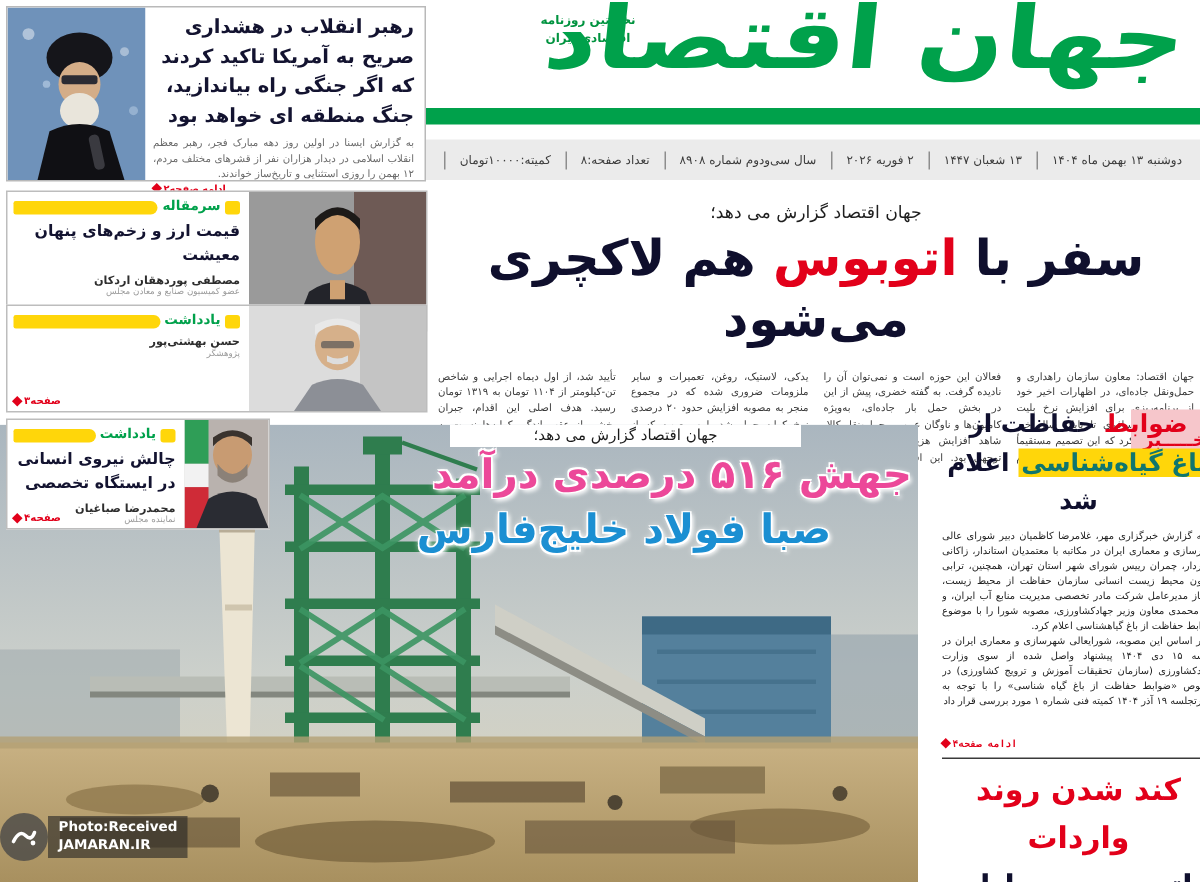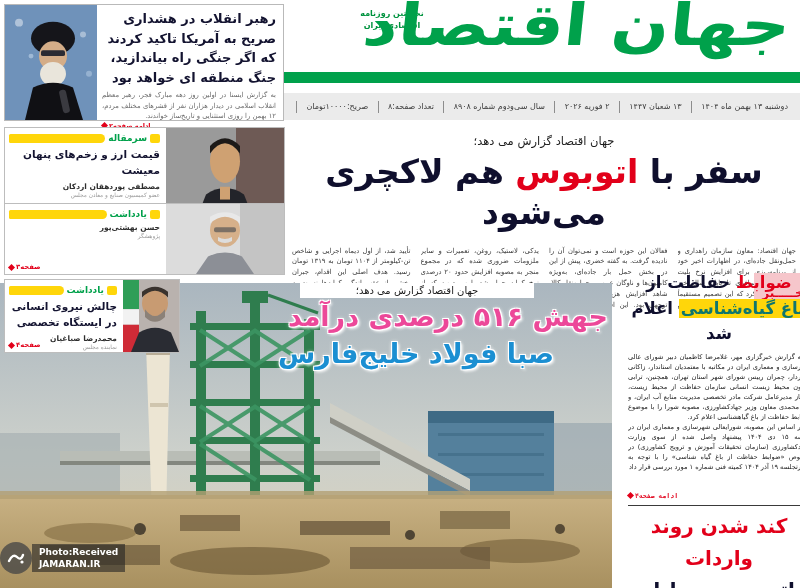"صریح:۱۰۰۰۰تومان" span.datebar-item { text: صریح:۱۰۰۰۰تومان -> کمیته:۱۰۰۰۰تومان }
